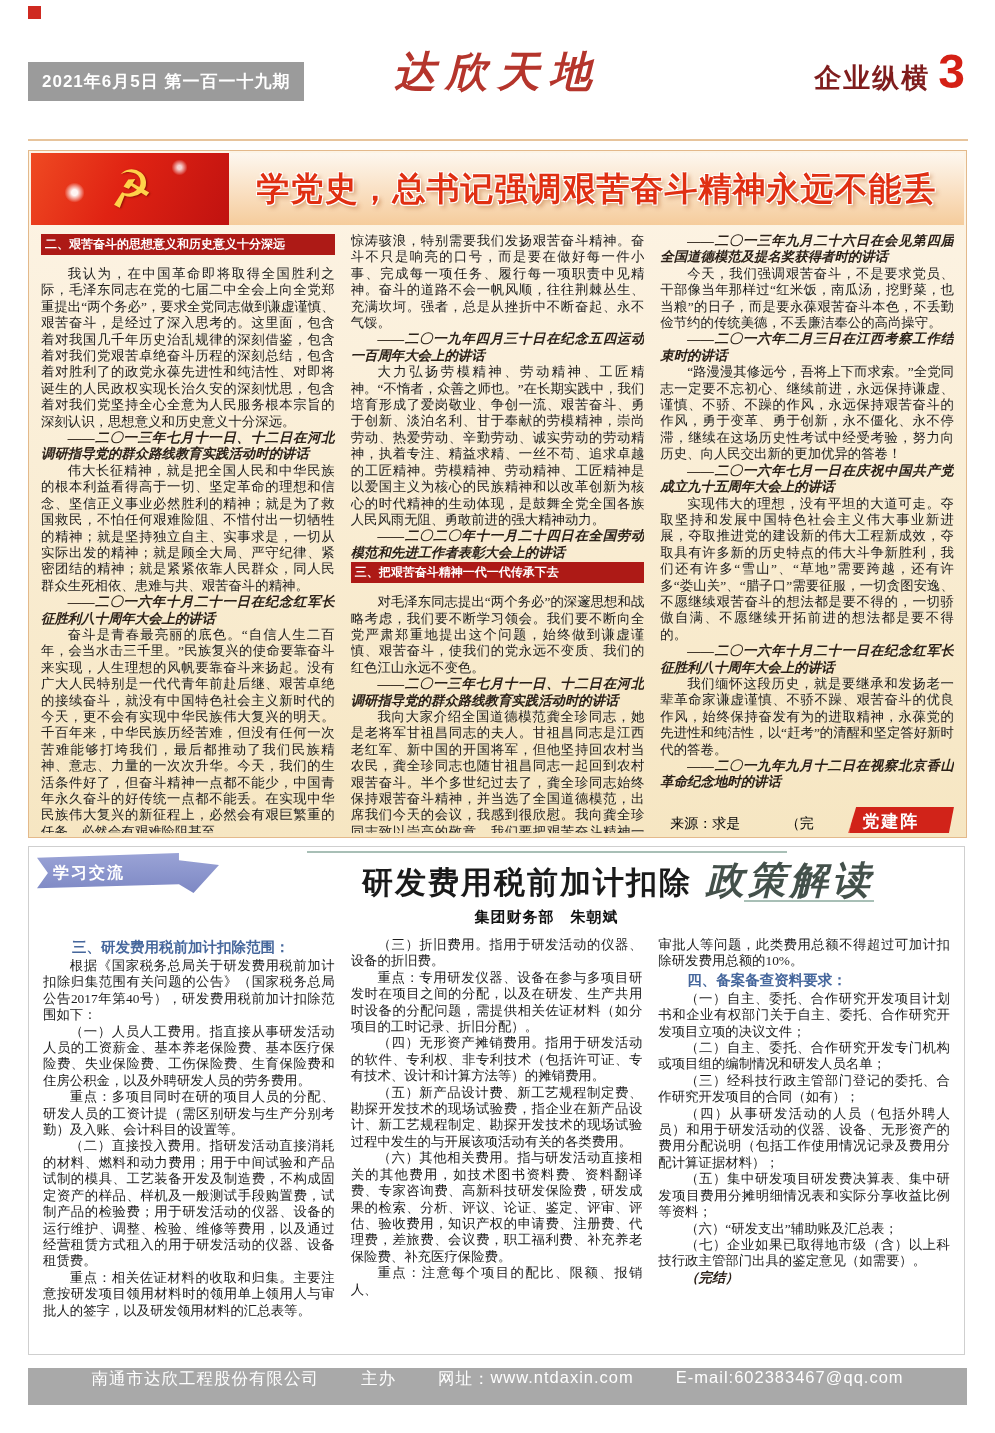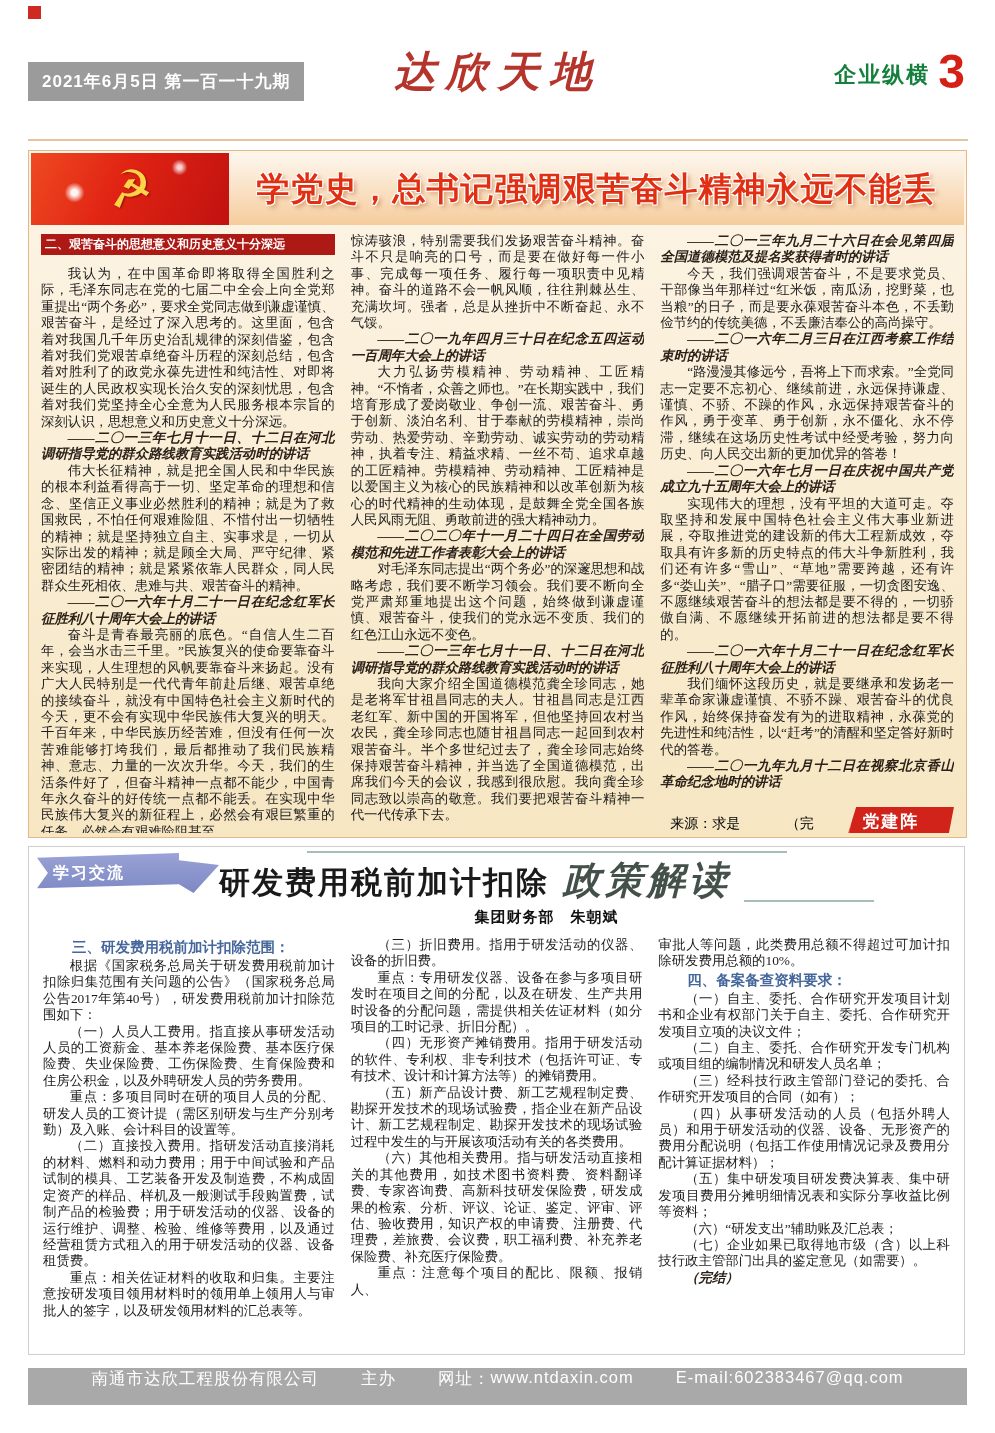"企业纵横" .hdr-section { color: #15803d -> #7f1d1d; font-size: 22px -> 27px }
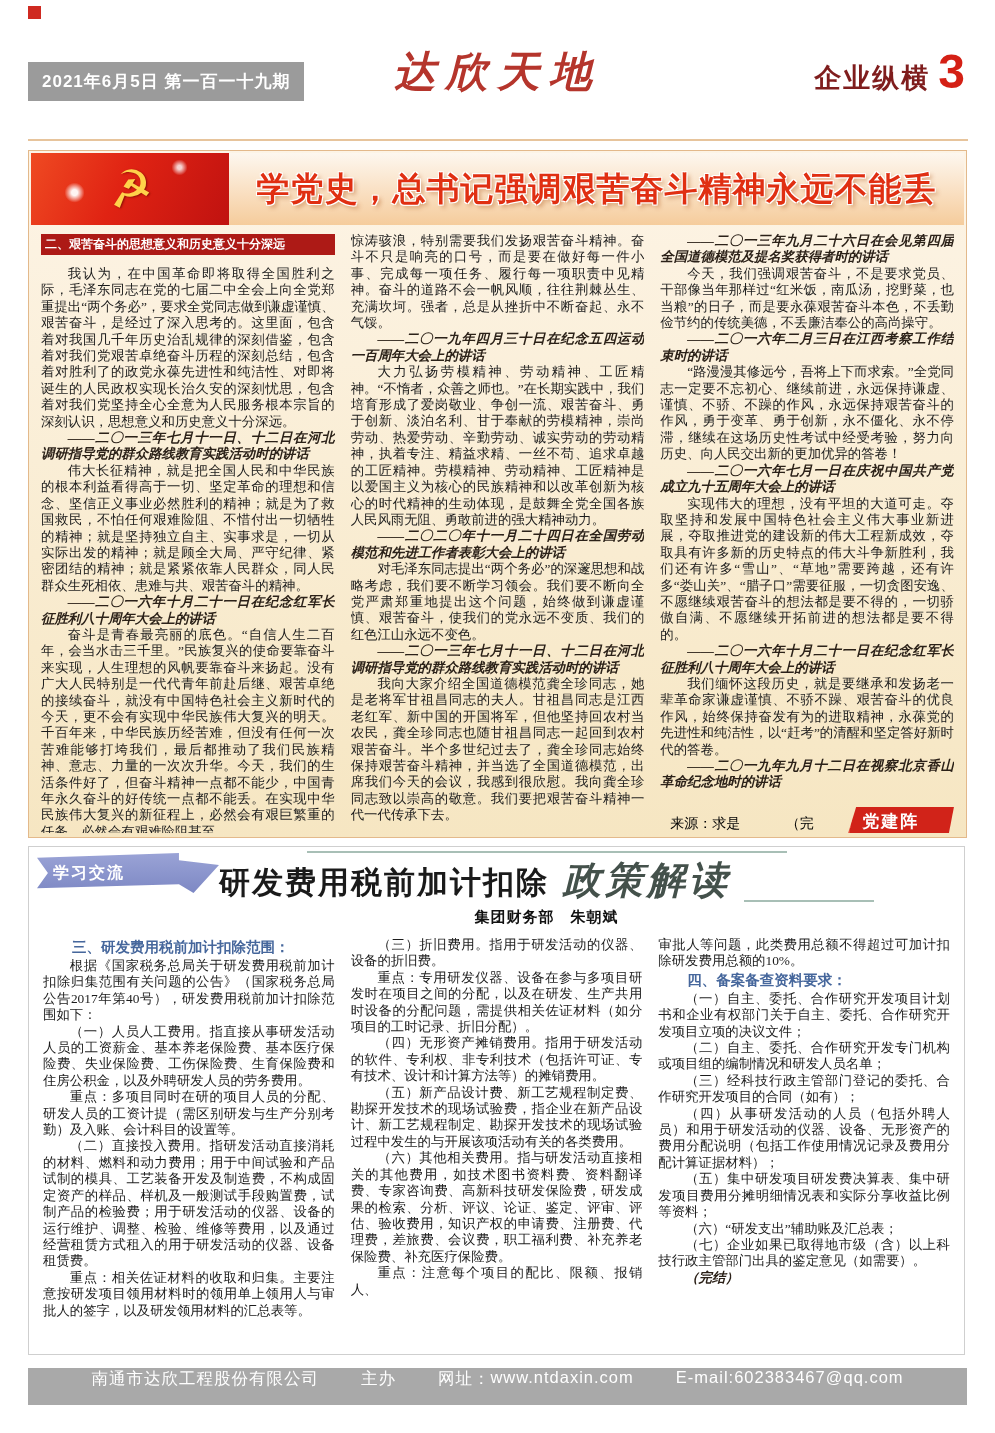"三、把艰苦奋斗精神一代一代传承下去" div.h-red { html: none -> <div>三、把艰苦奋斗精神一代一代传承下去</div> }
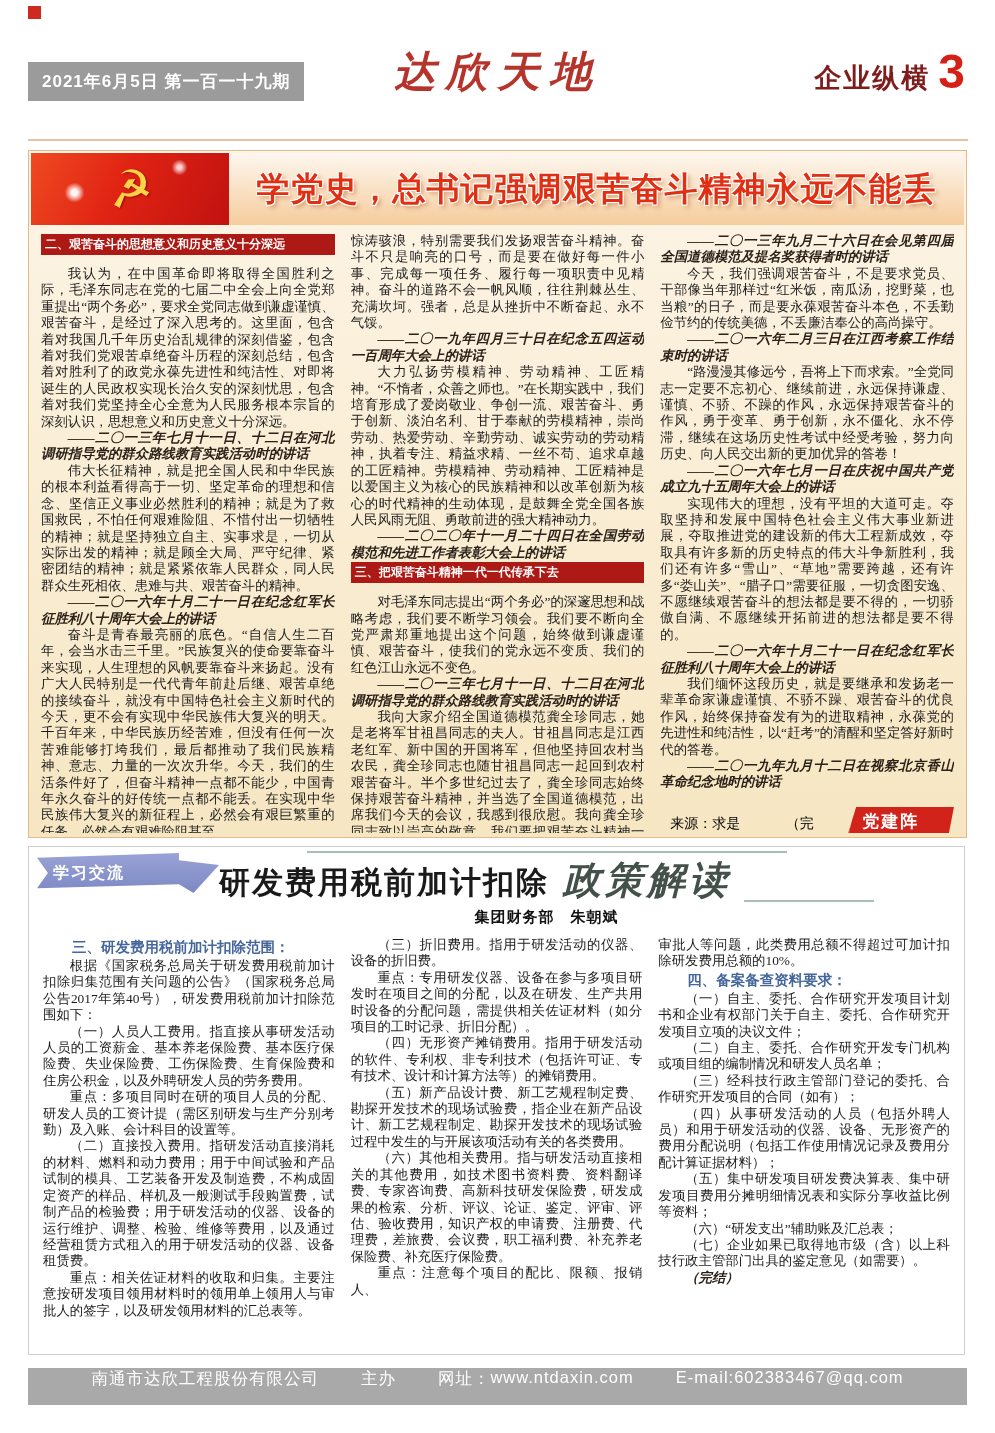"研发费用税前加计扣除" .a2-title { justify-content: flex-start -> flex-end }
